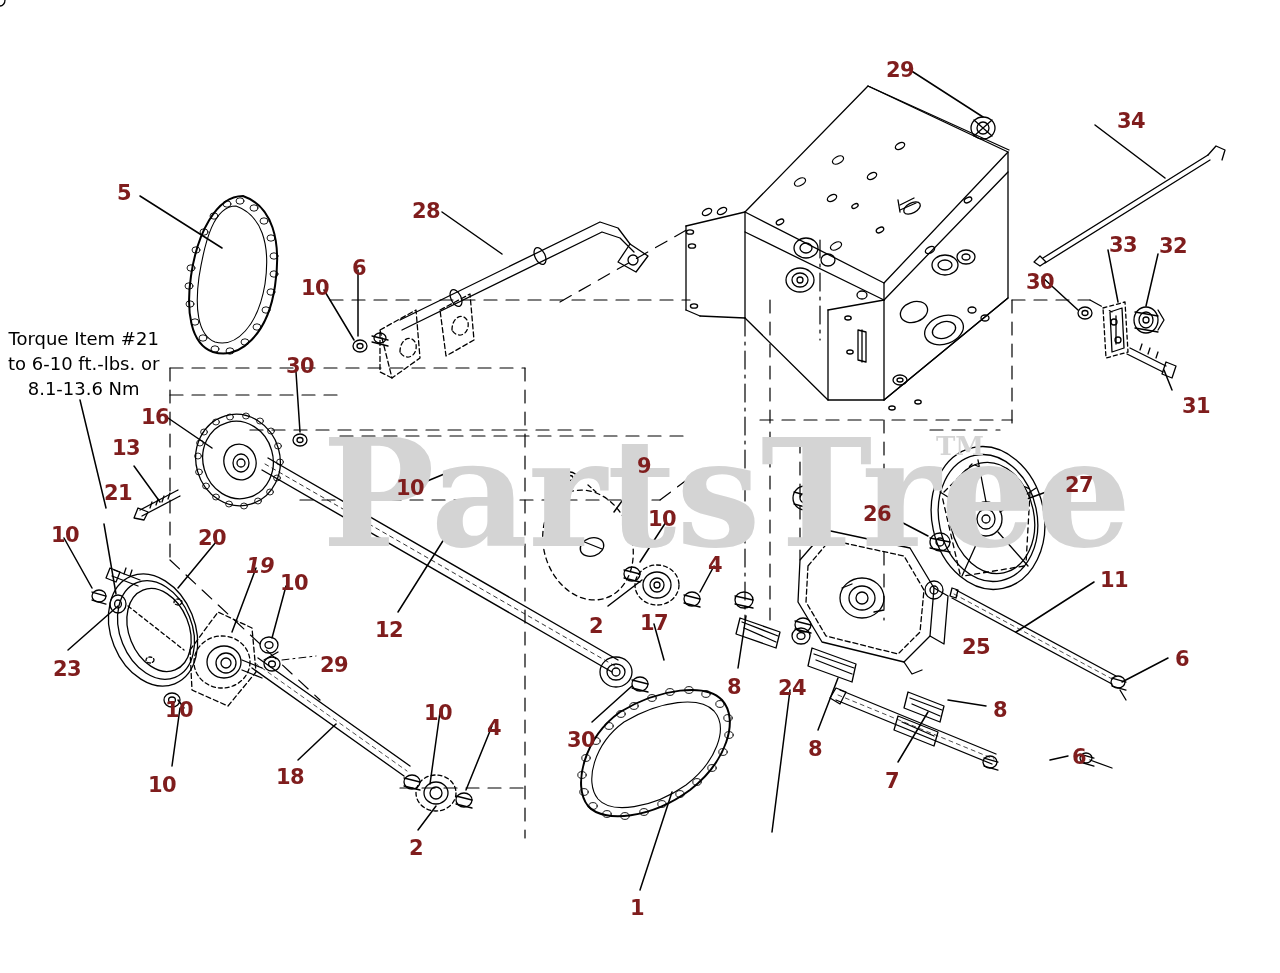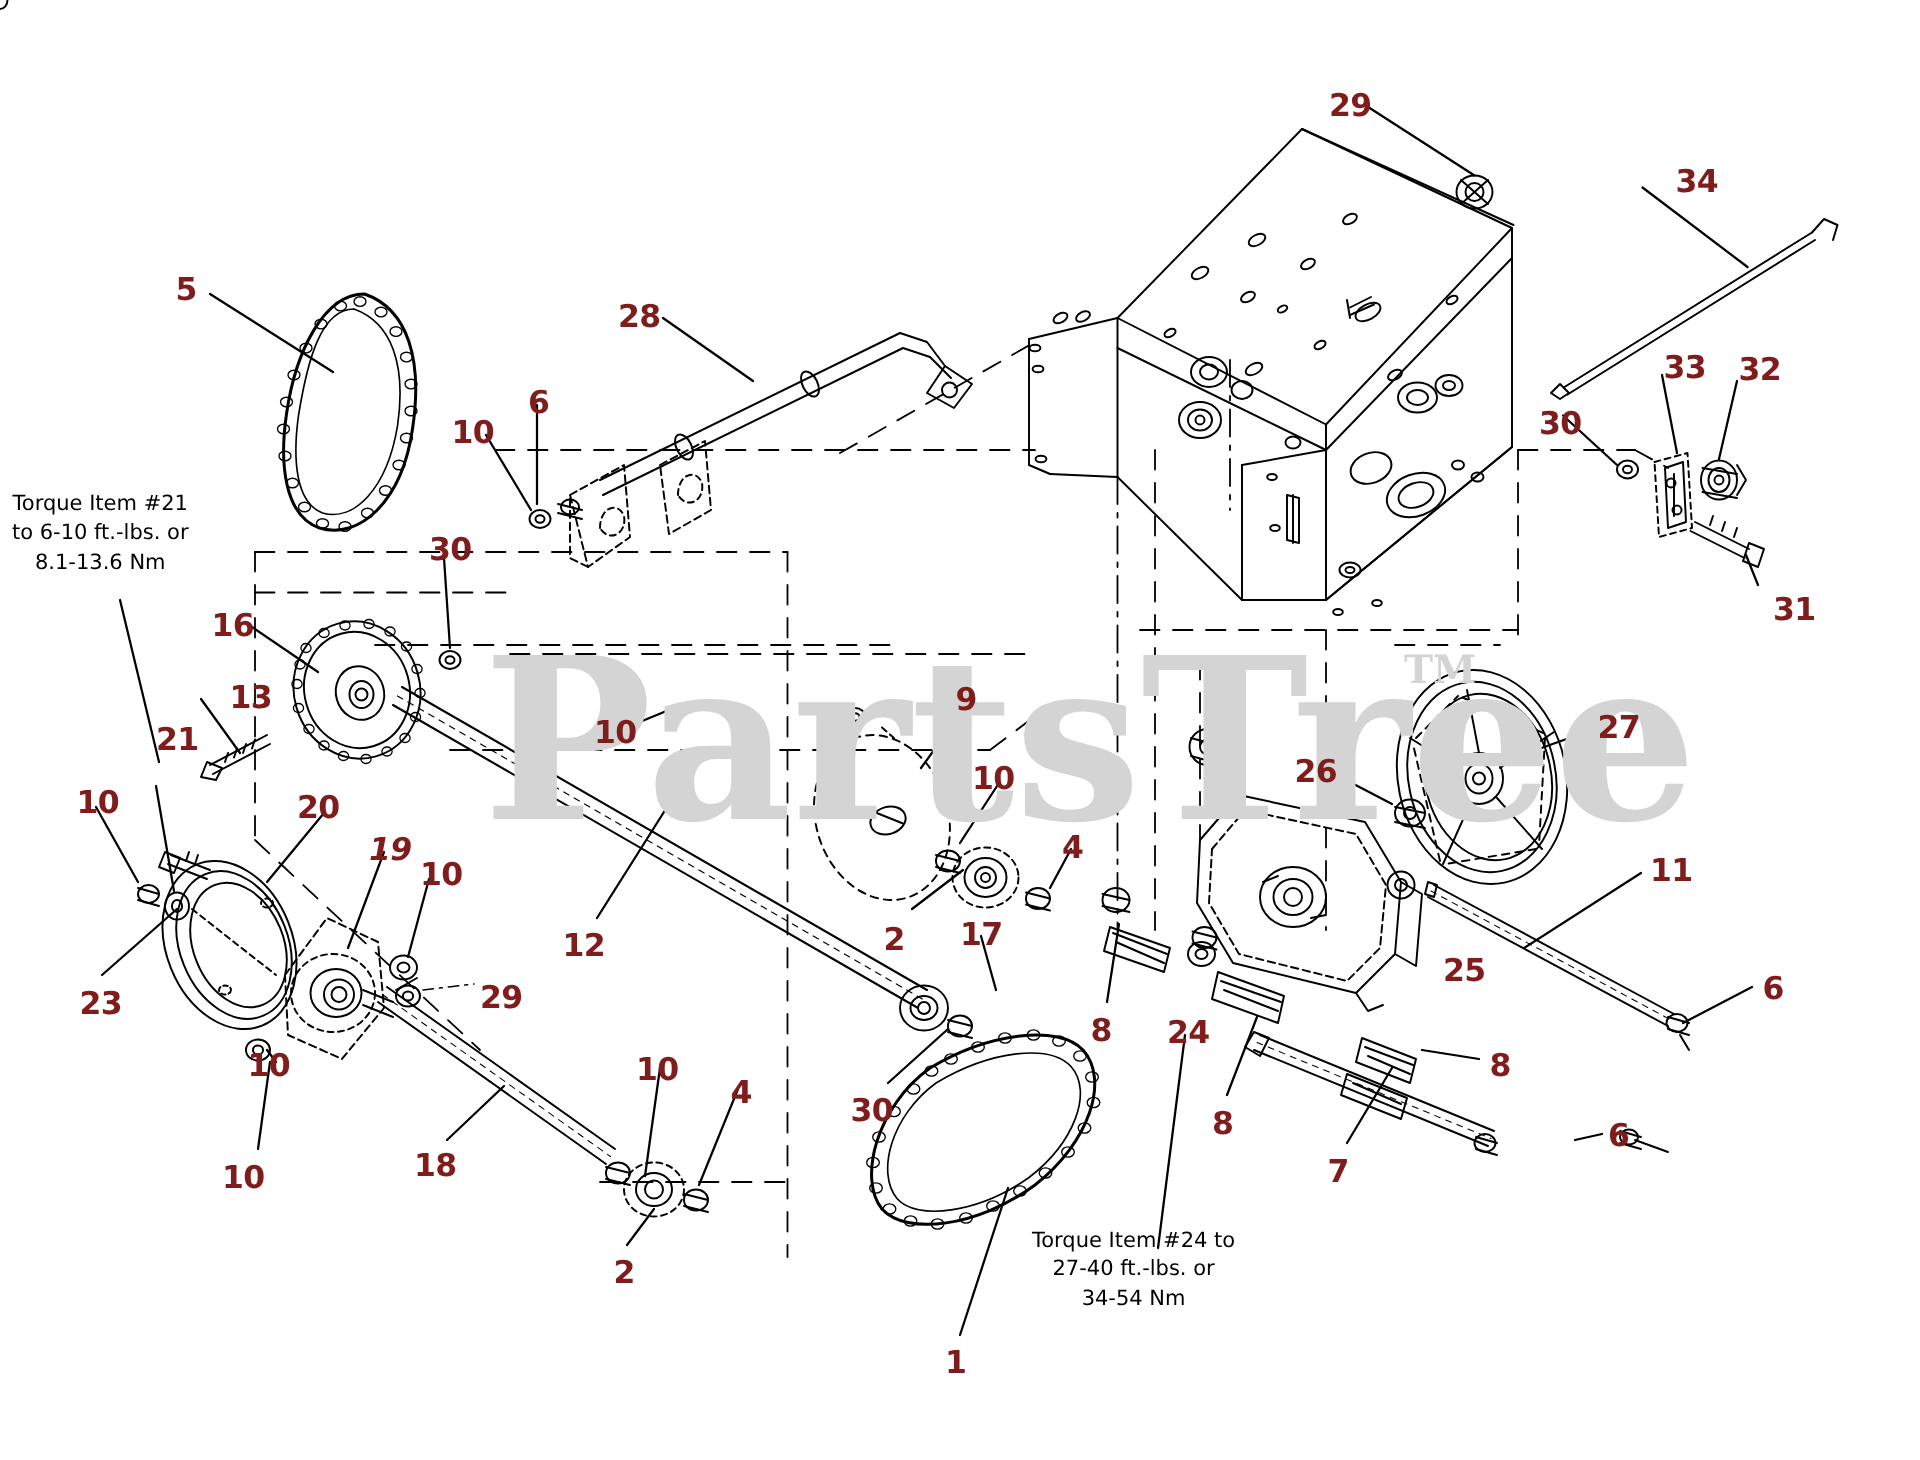"Torque Item #21" .note { font-size: 14px -> 18px }
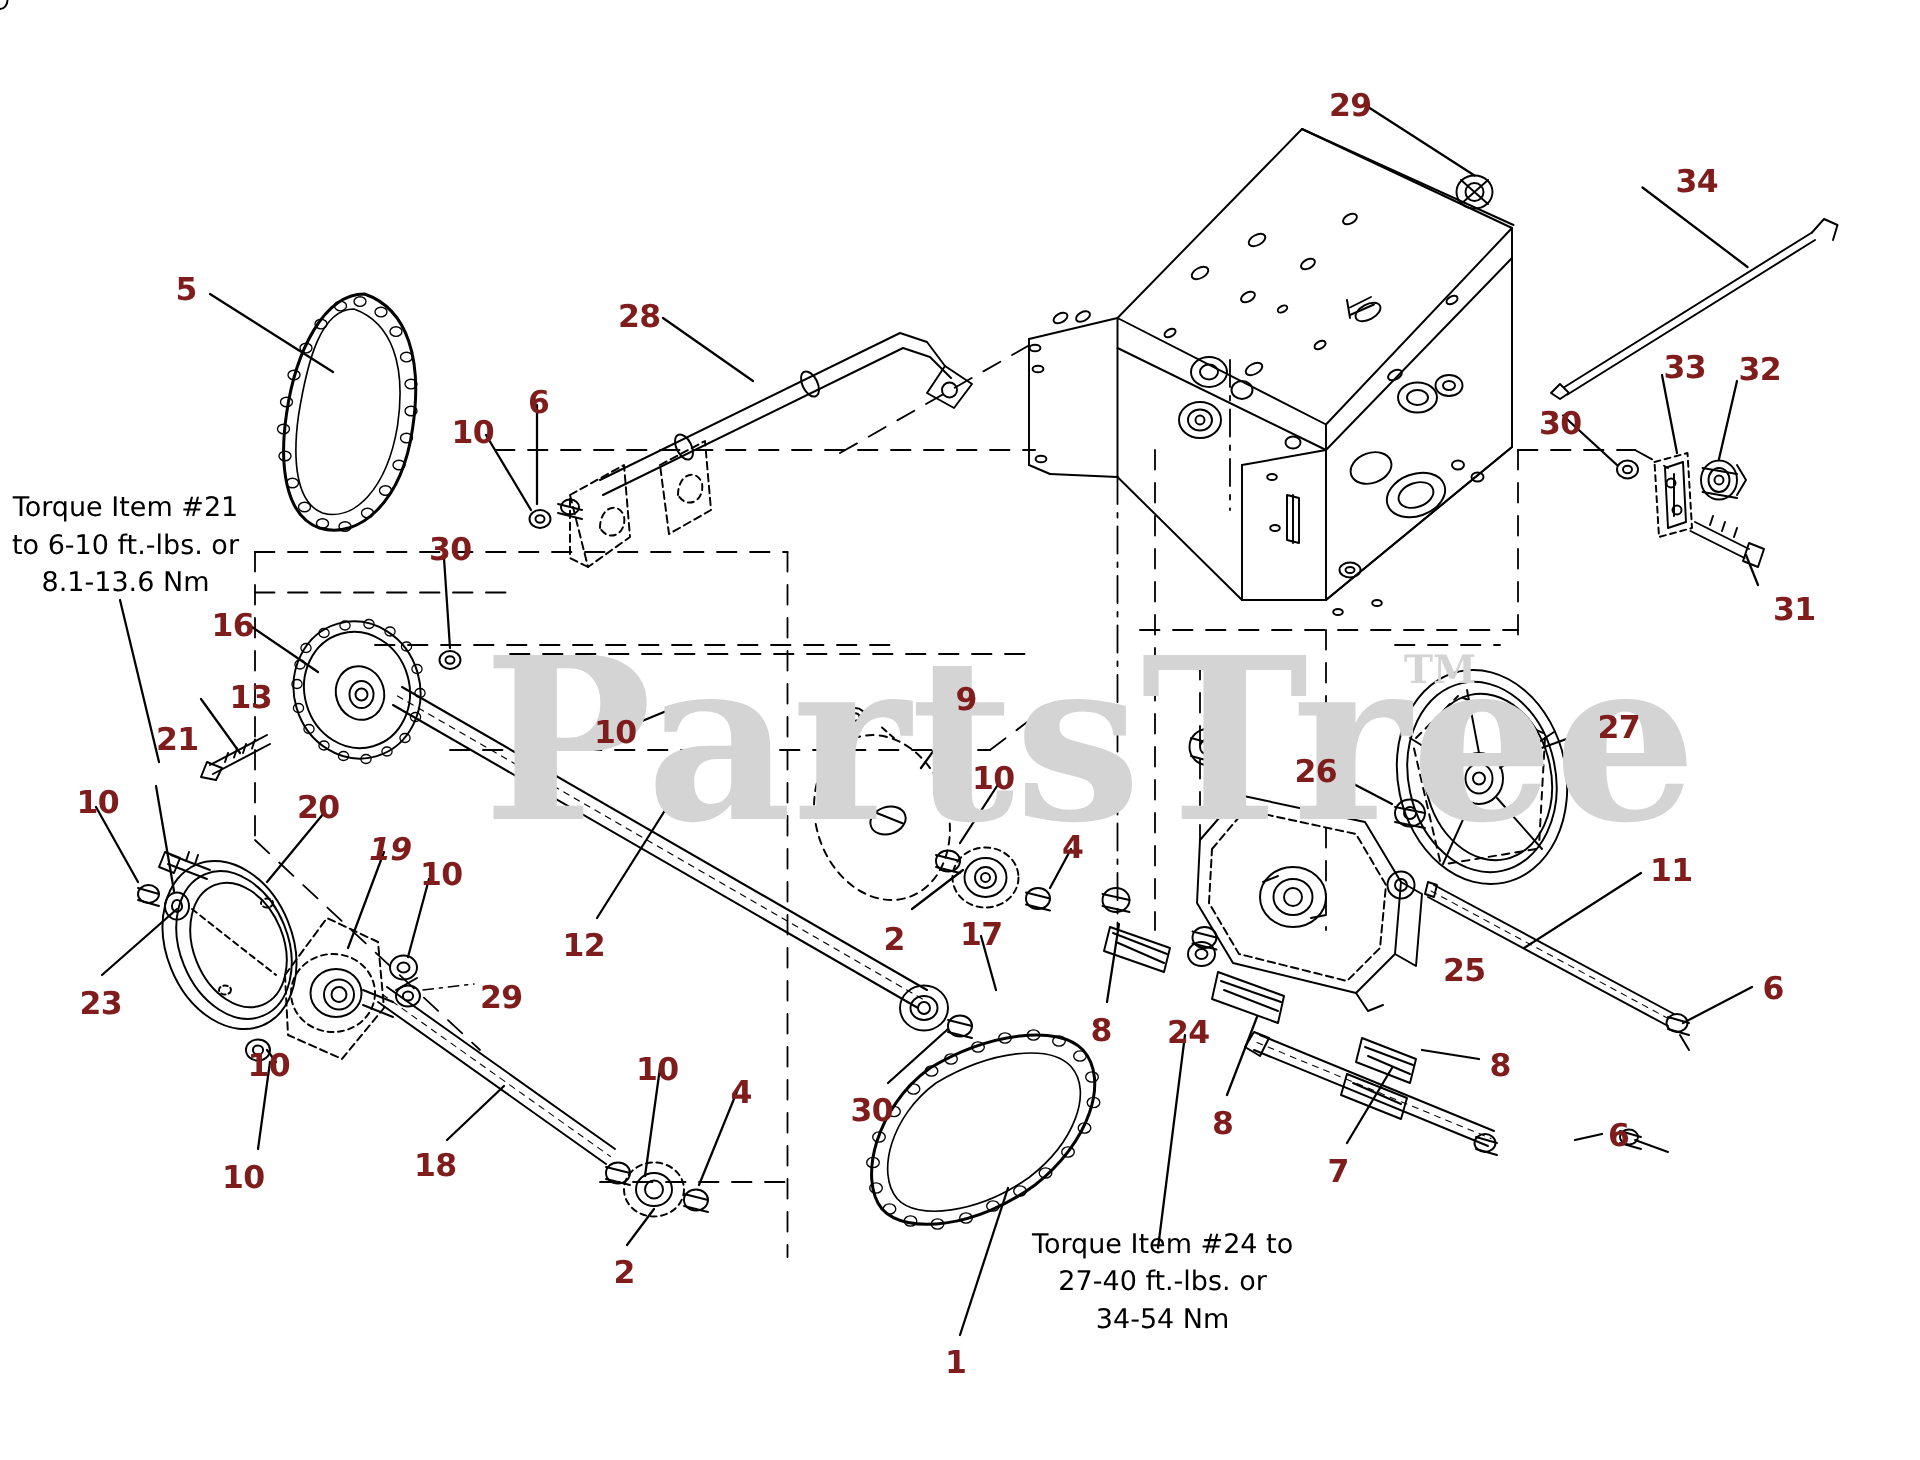"13" div.callout { margin-left: 41px -> none; top: 455px -> 438px }
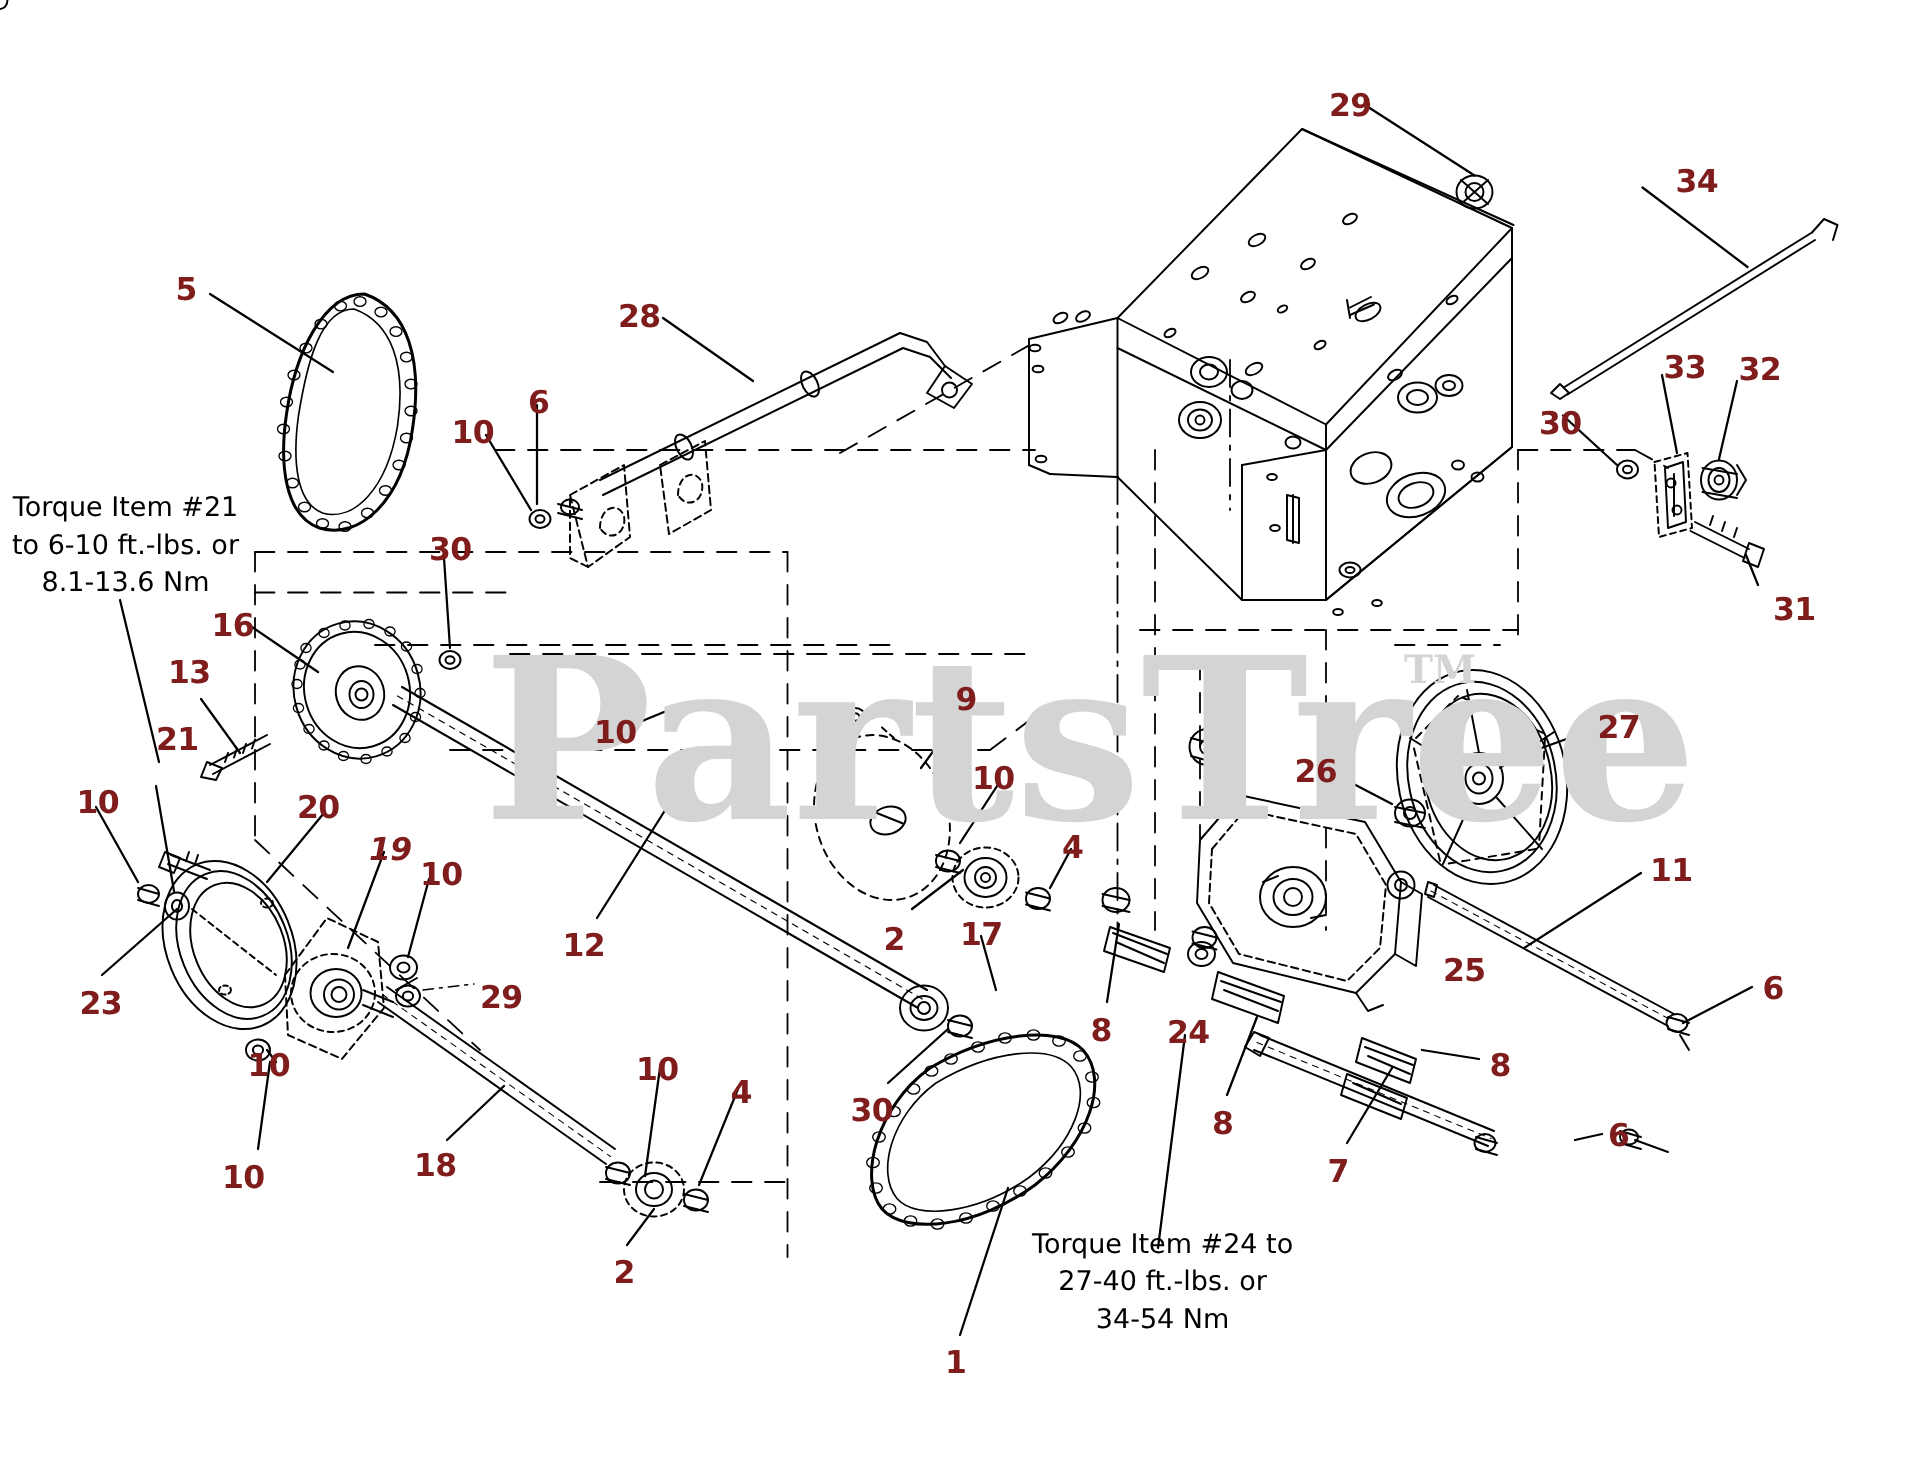"Torque Item #24 to" div.note { html: <div> <div>Torque Item #24 to</div> <div>27-40 ft.-lbs. or</div> <div>34-54 Nm</div> </div> -> none }
